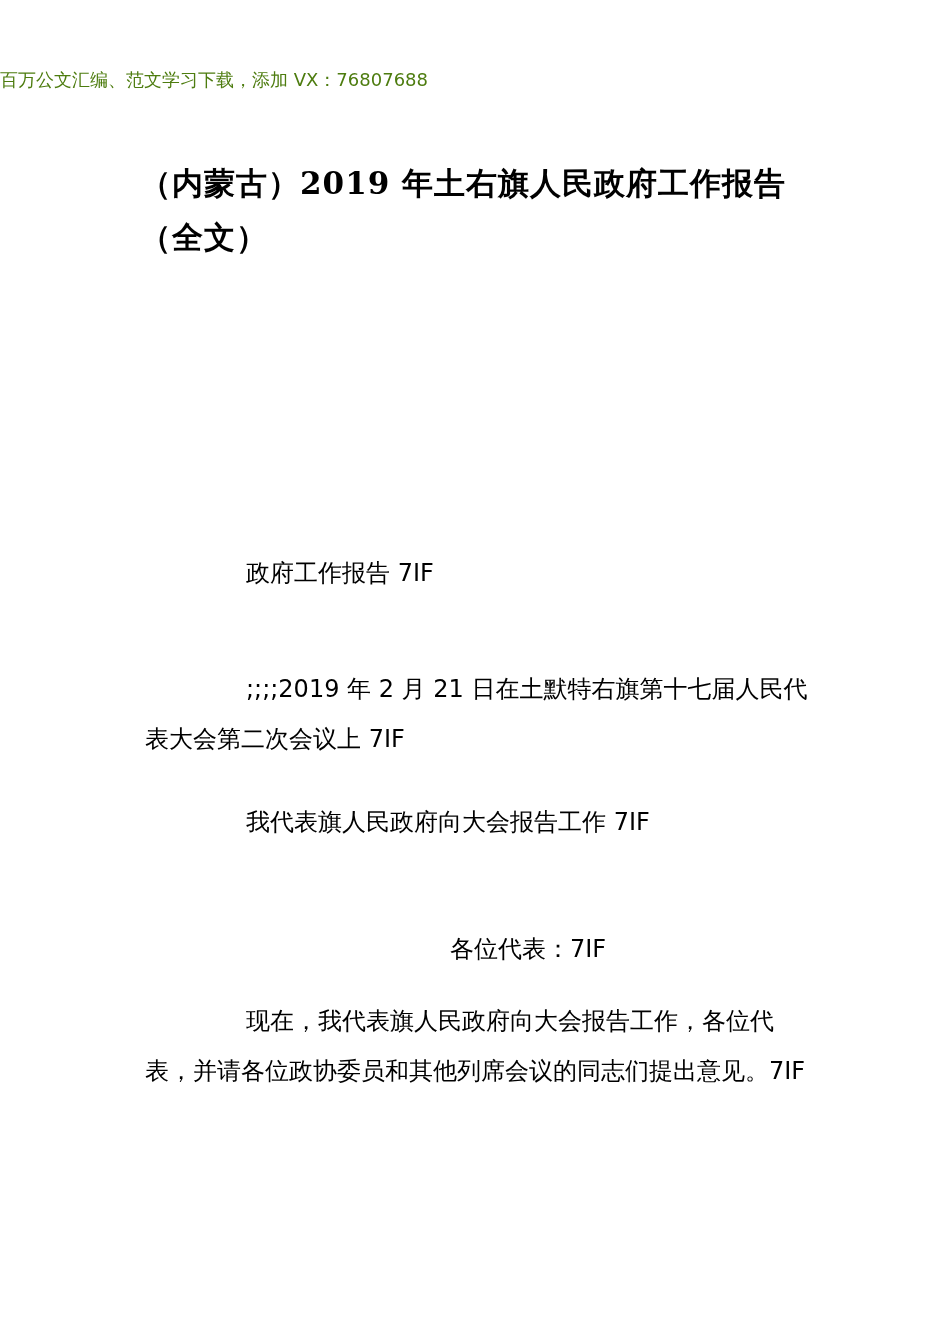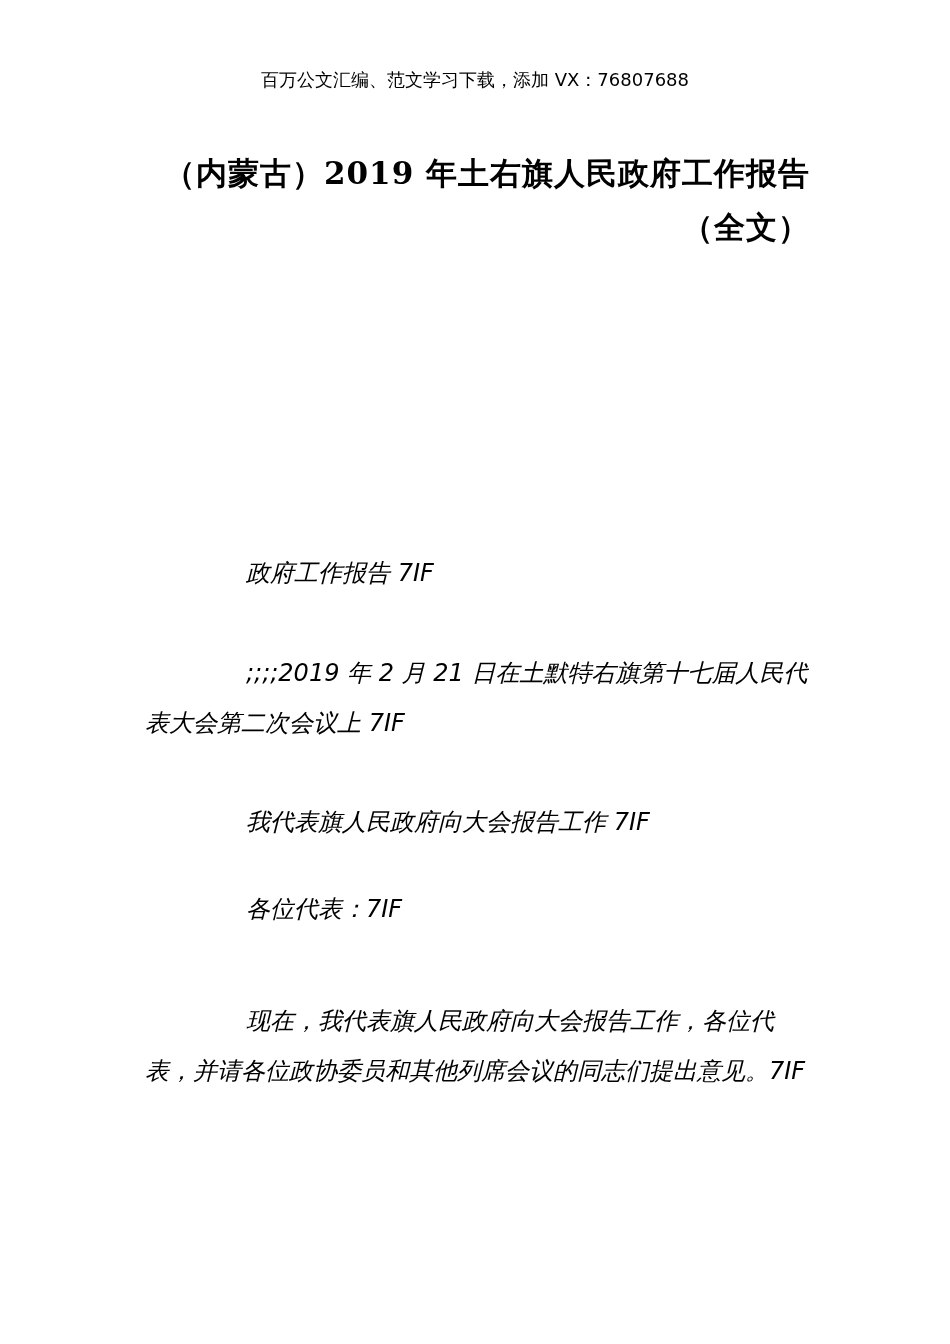"百万公文汇编、范文学习下载，添加 VX：76807688" .header-note { color: #000000 -> #4d7c0f; text-align: center -> none }
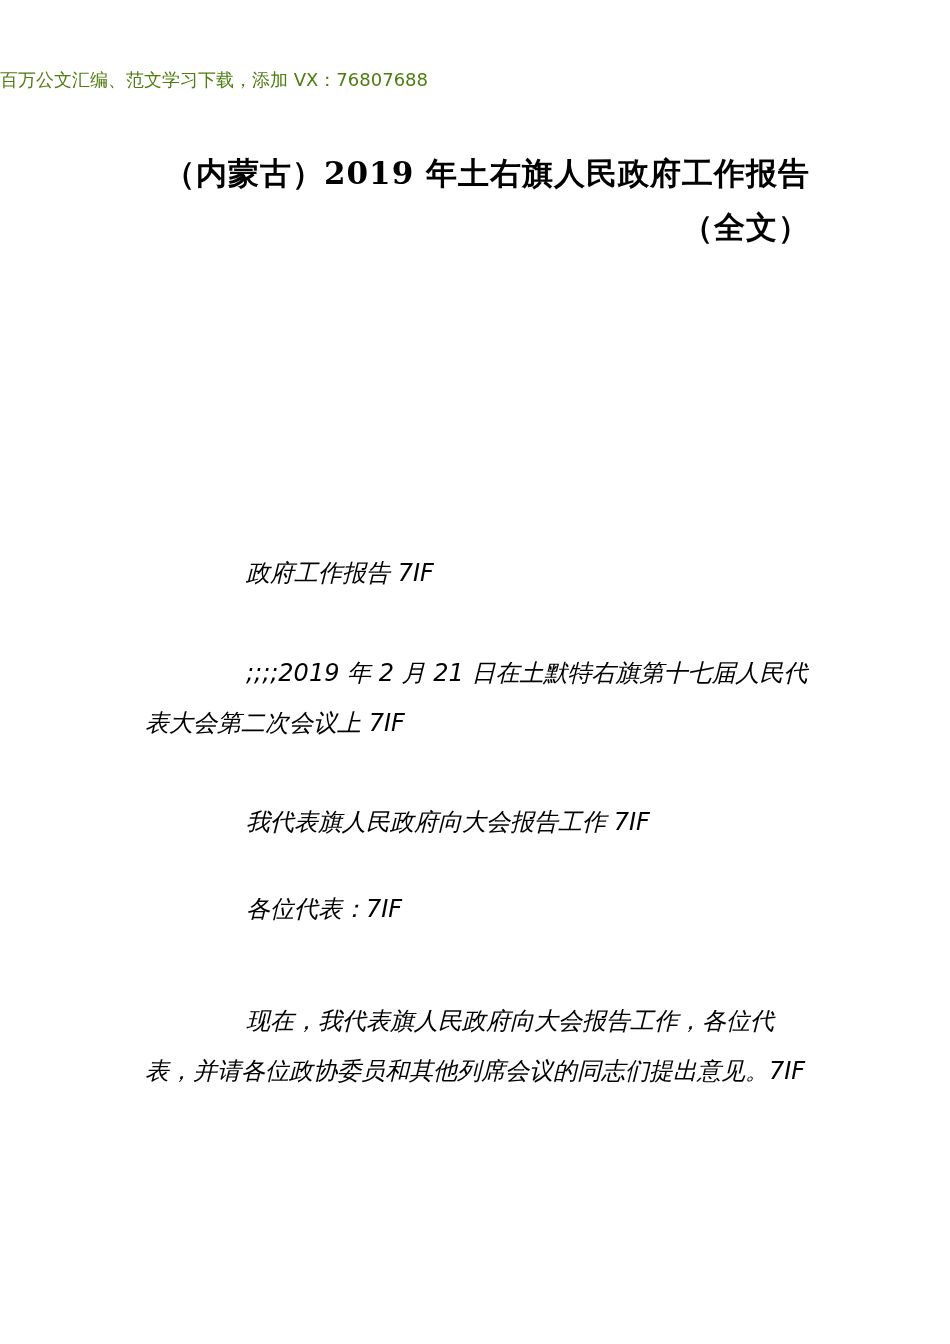"（内蒙古）2019 年土右旗人民政府工作报告（全文）" .doc-title { text-align: right -> left; top: 146px -> 156px }
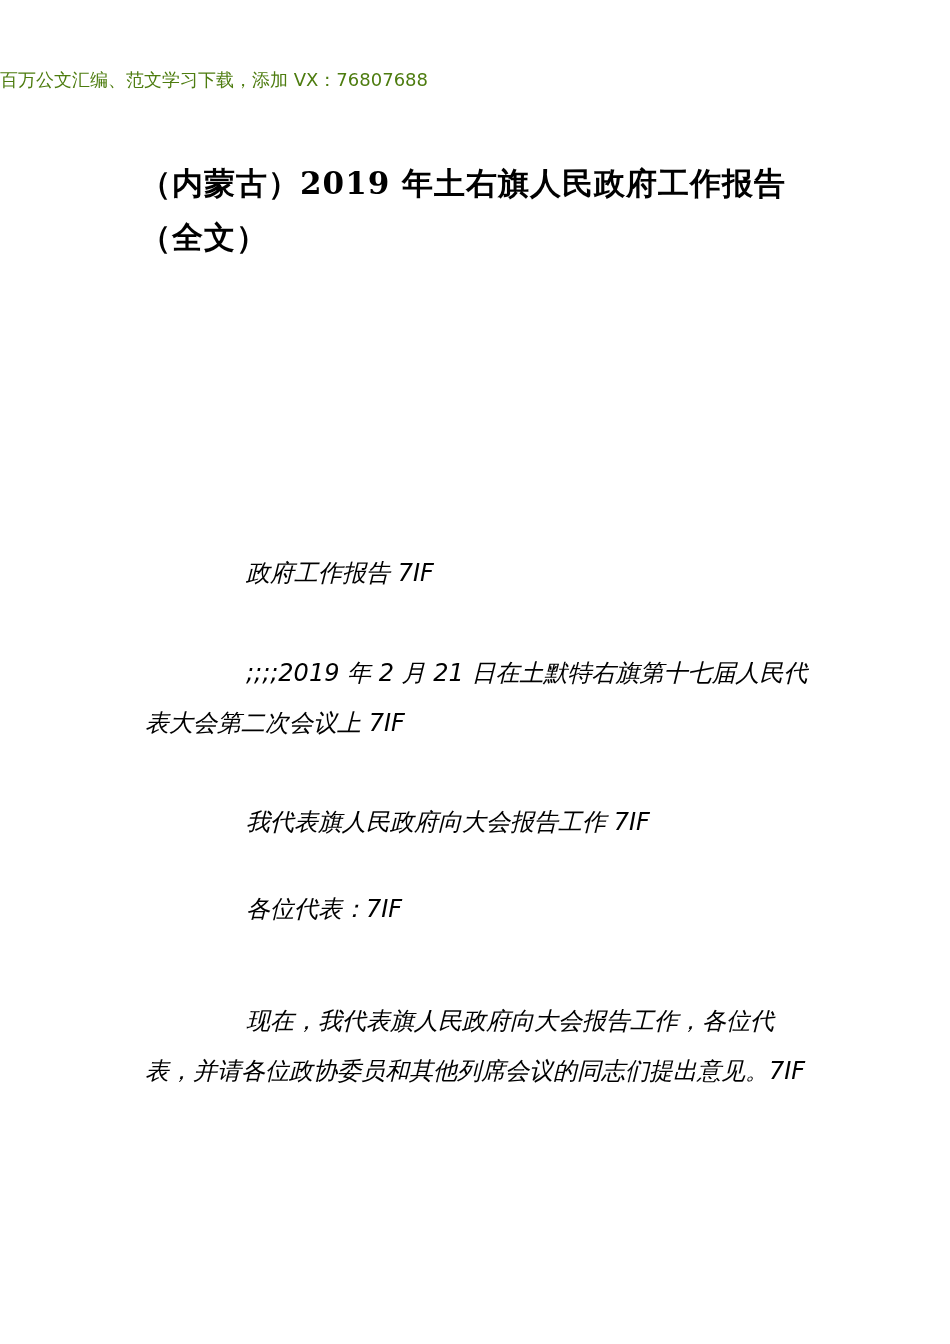"政府工作报告 7IF" .para { font-style: italic -> none }
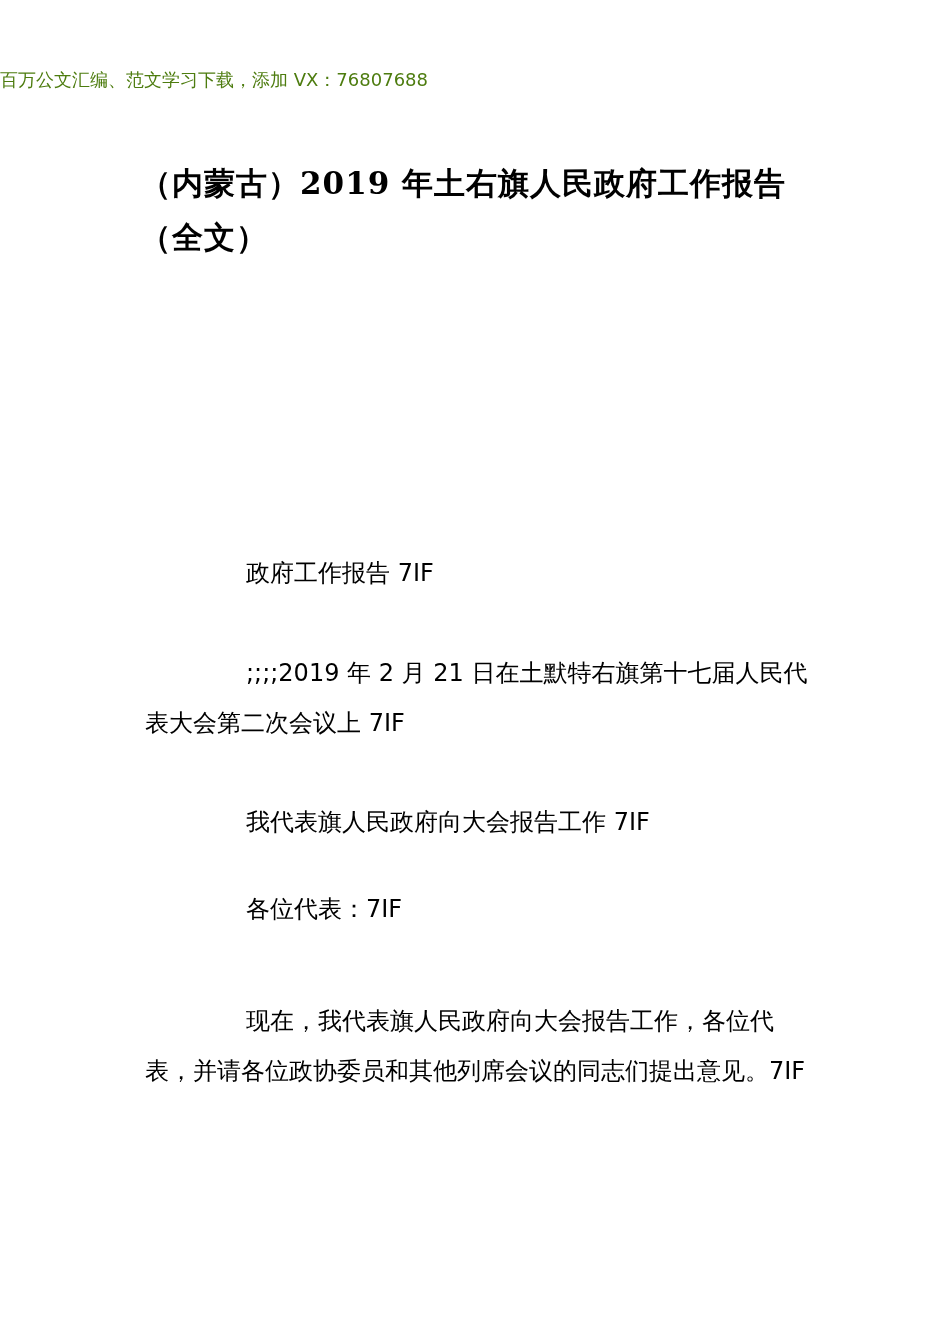";;;;2019 年 2 月 21" #p2 { top: 648px -> 664px }
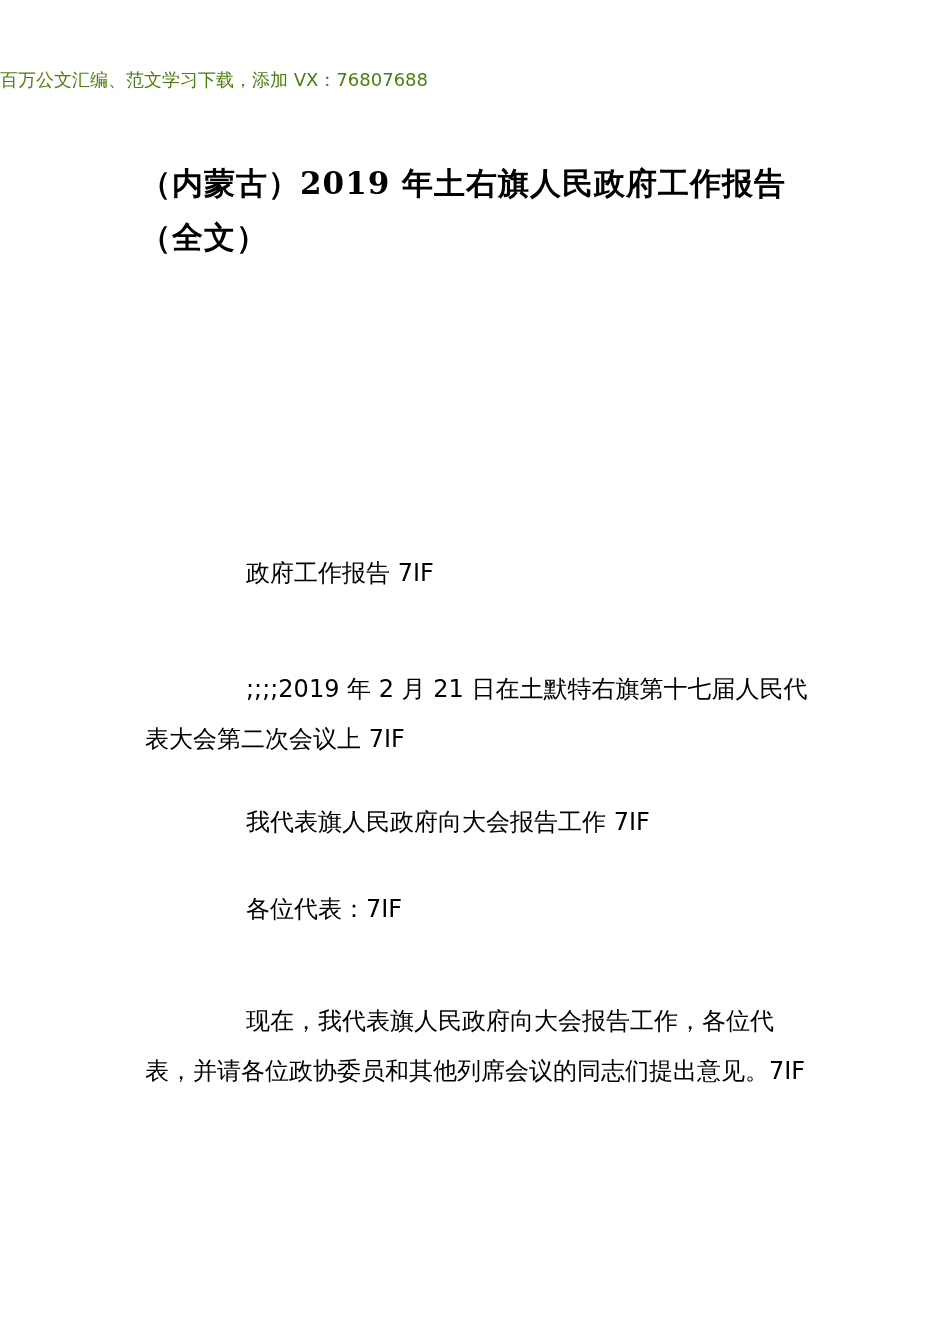"各位代表：7IF" #p4 { text-align: none -> center; top: 884px -> 924px }
